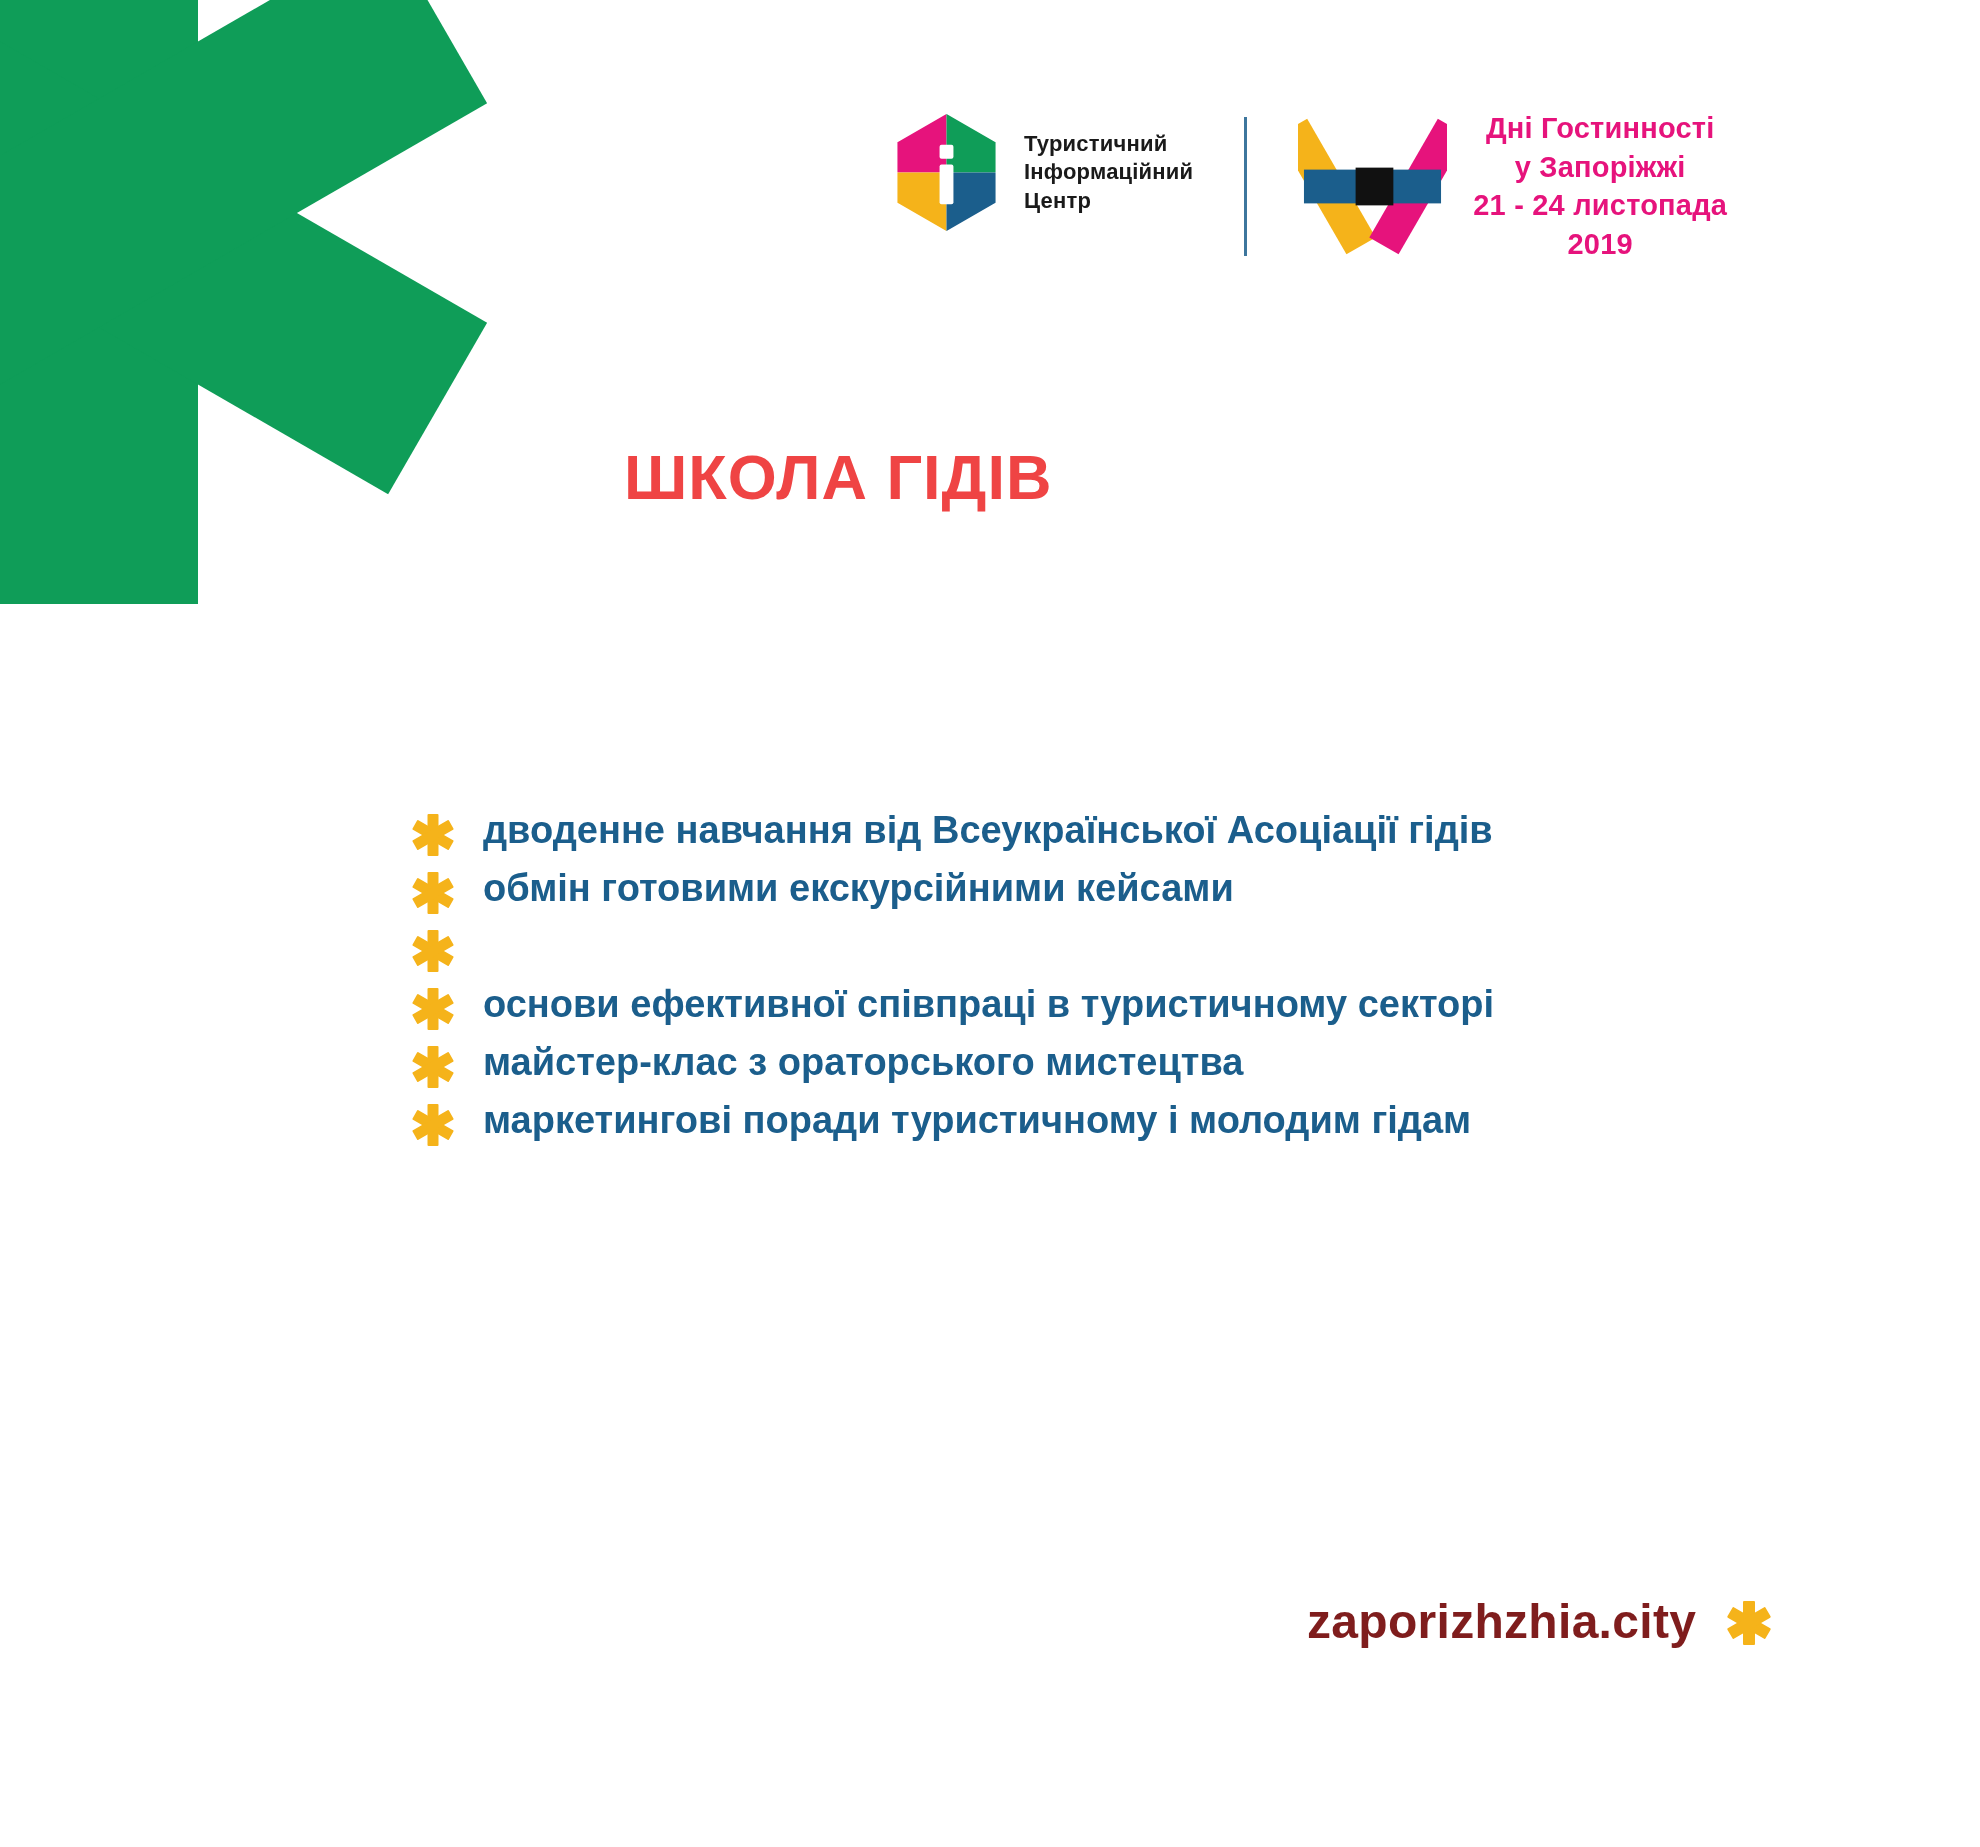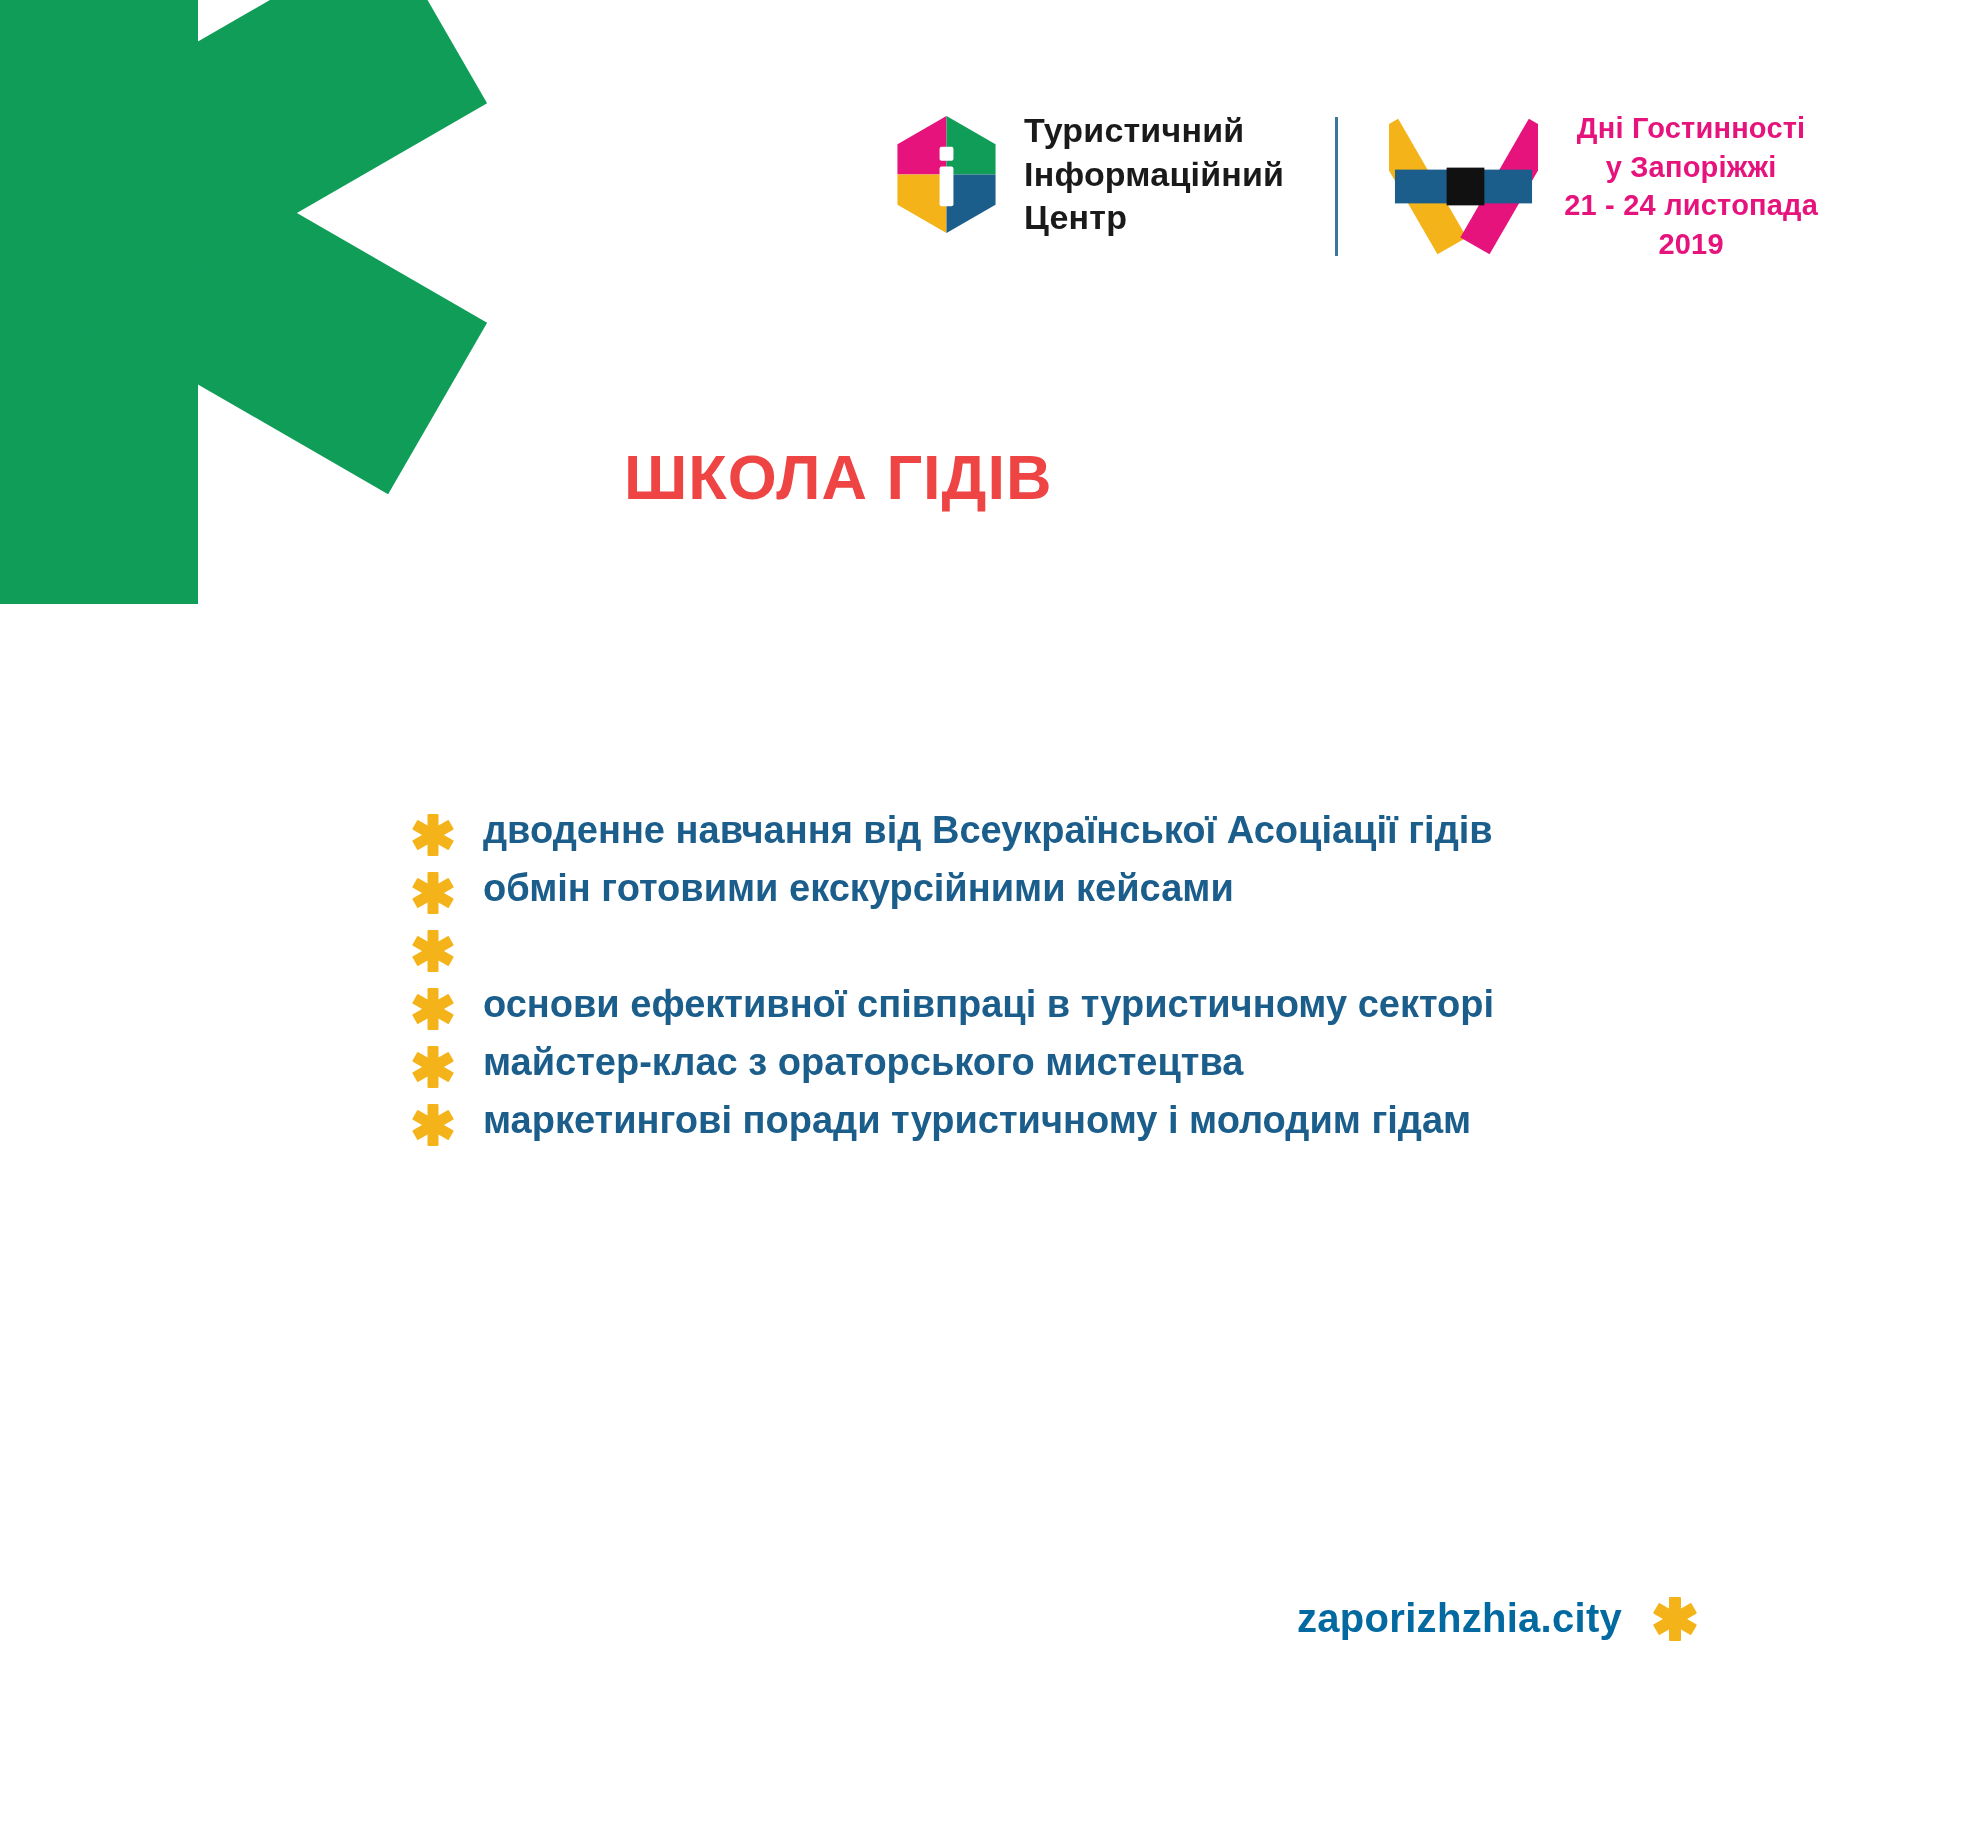"Туристичний" .tic-text { font-size: 34px -> 22px }
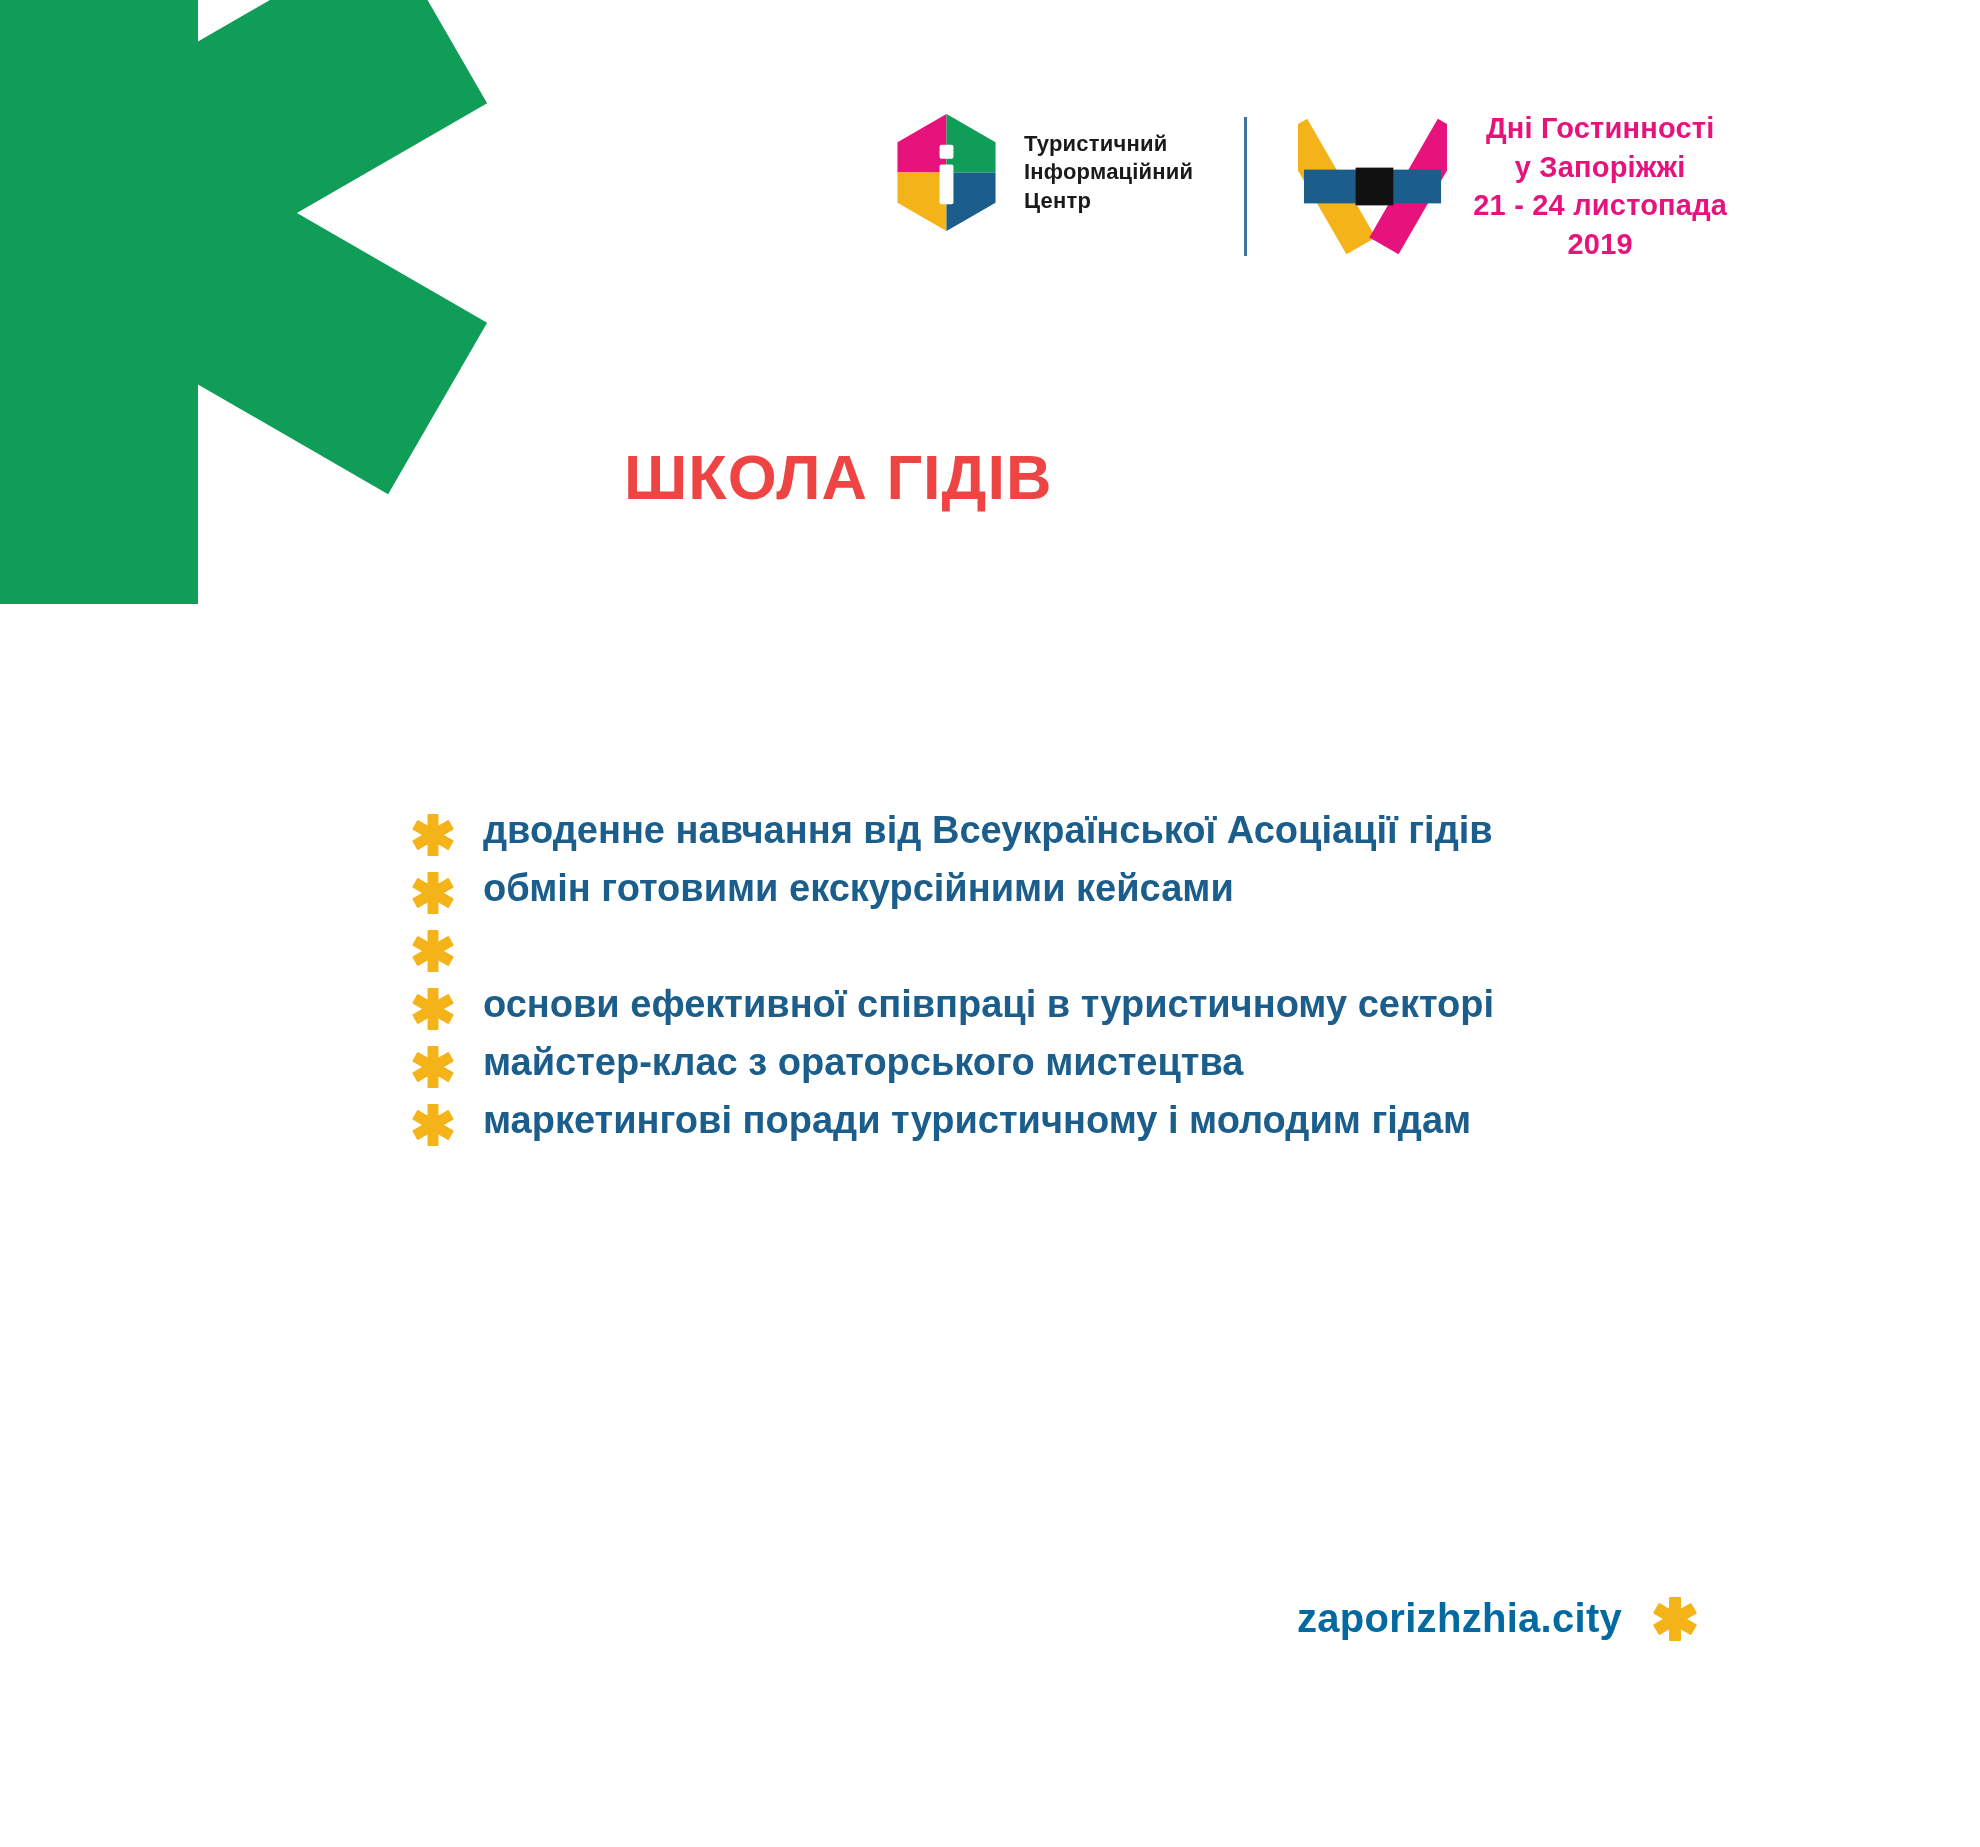"zaporizhzhia.city" .footer-site { color: #0369a1 -> #7f1d1d; font-size: 40px -> 48px; margin-left: none -> 10px }
